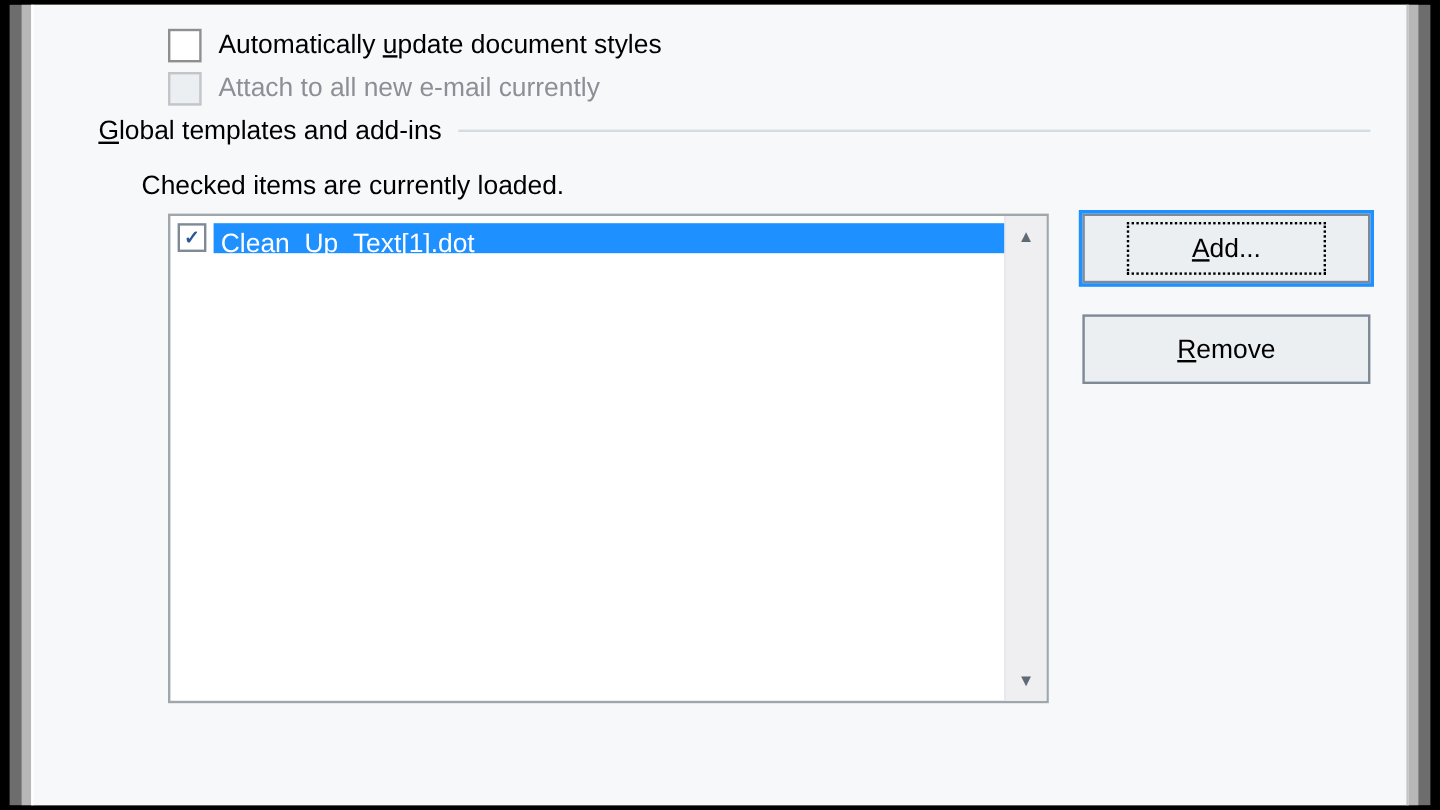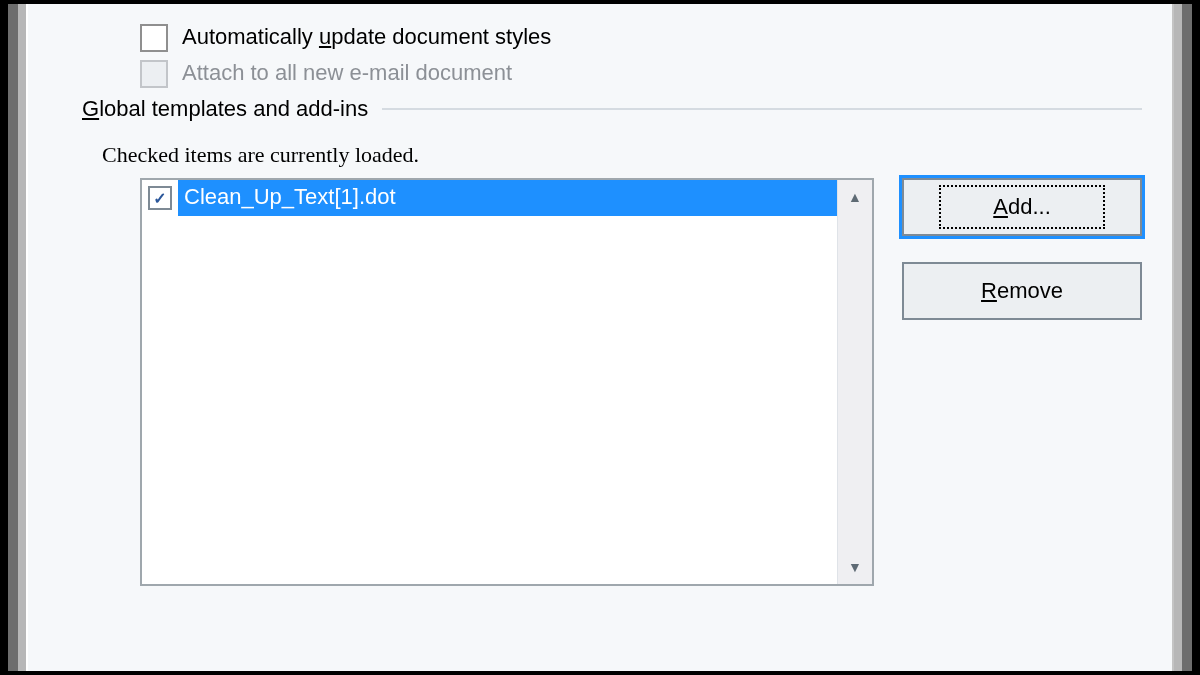"Attach to all new e-mail" span.label { text: document -> currently }
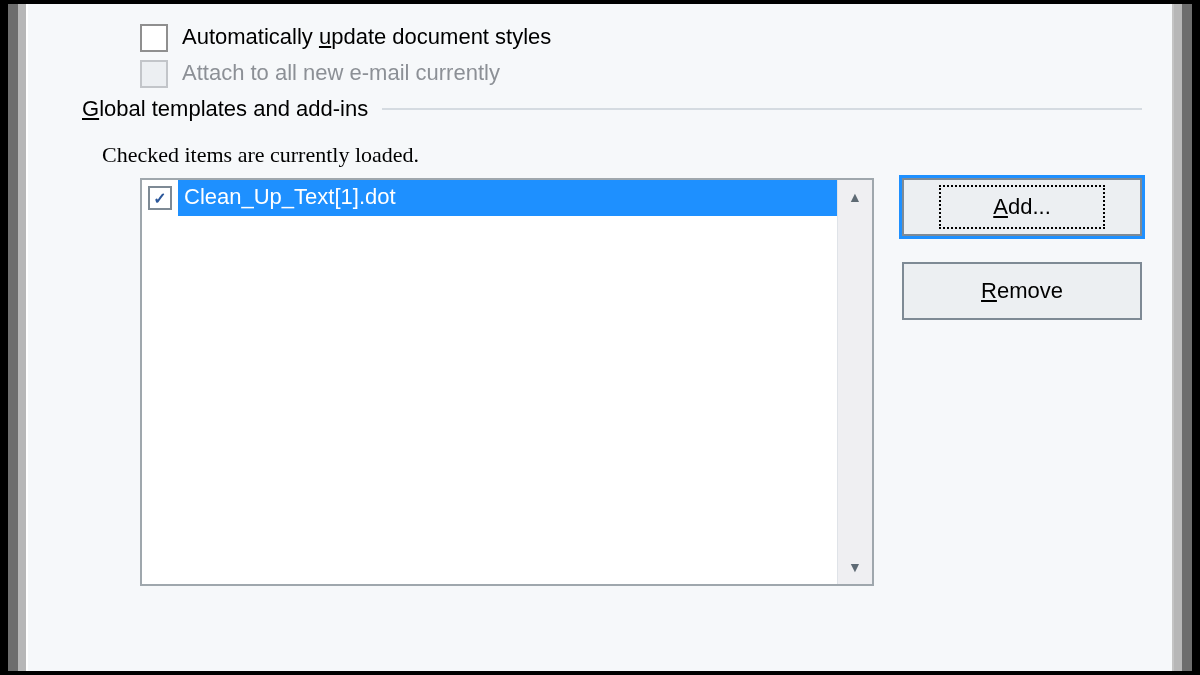"Checked items are currently loaded." .subcap { font-family: Liberation Serif, serif -> none; margin-left: 44px -> 60px }
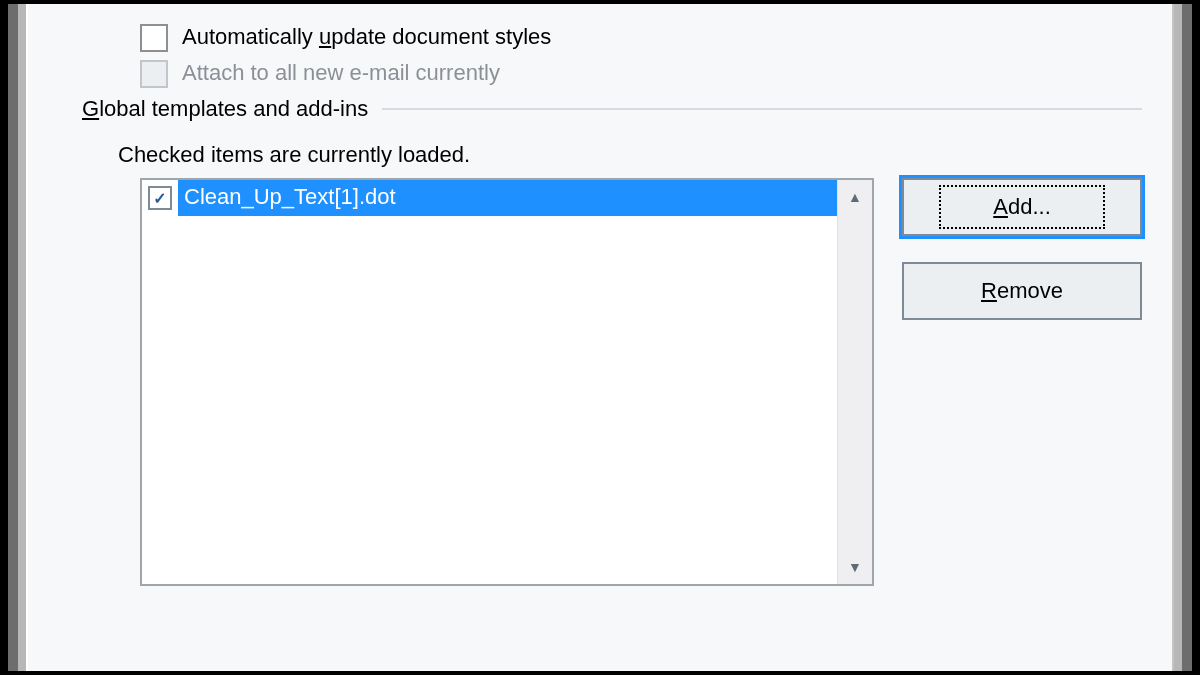"Clean_Up_Text[1].dot" .litem-text { height: 36px -> 25px }
